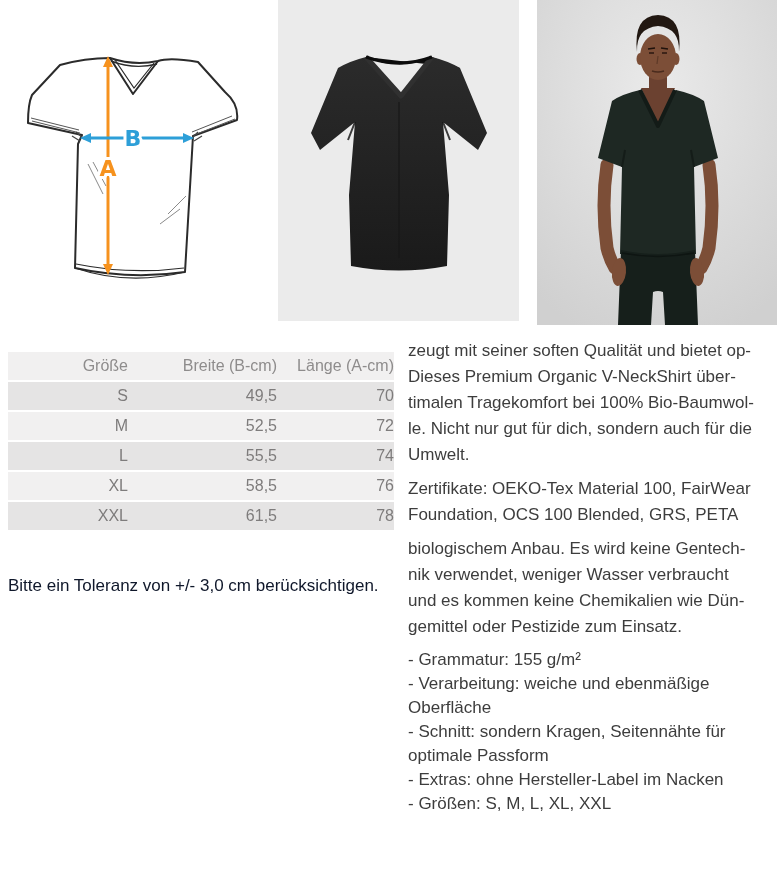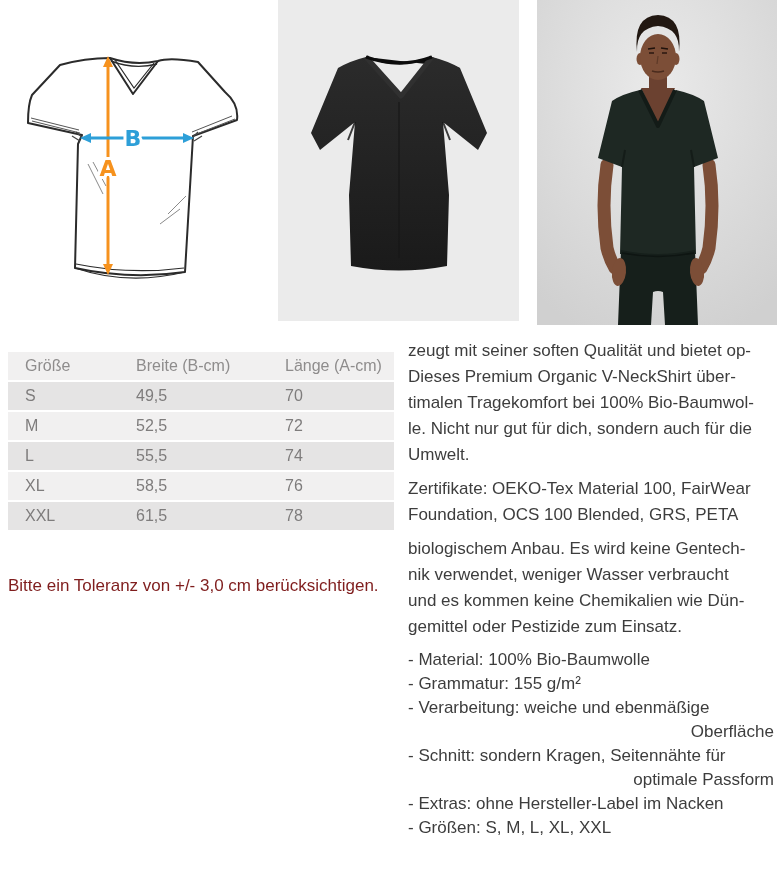"Größe" #size-table th,#size-table td { text-align: left -> right }
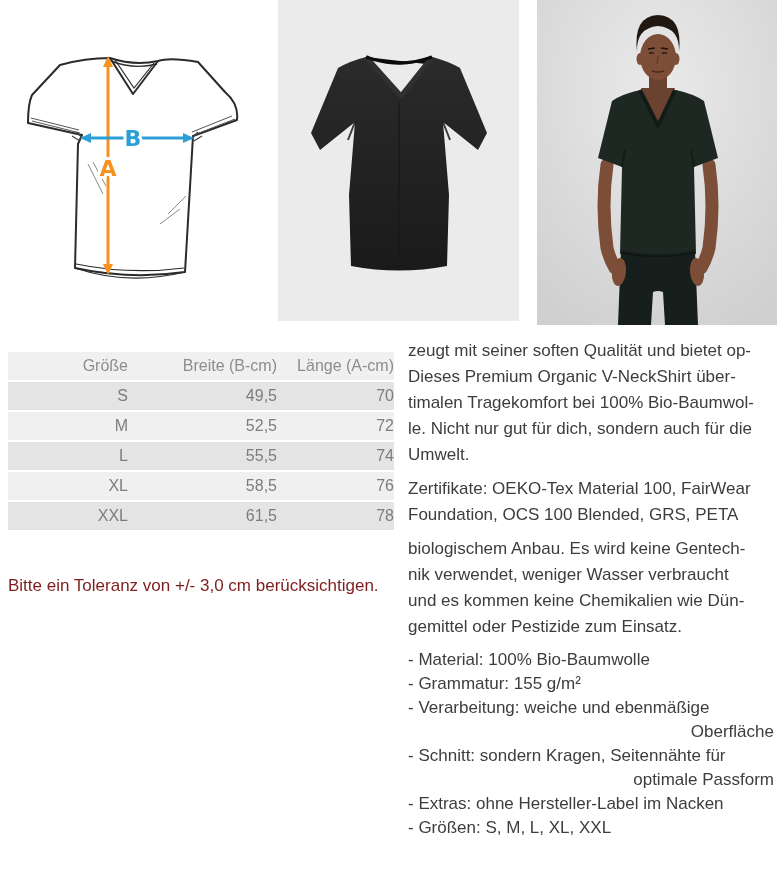"Bitte ein Toleranz von +/-" #tolerance-note { color: #7f1d1d -> #0f172a }
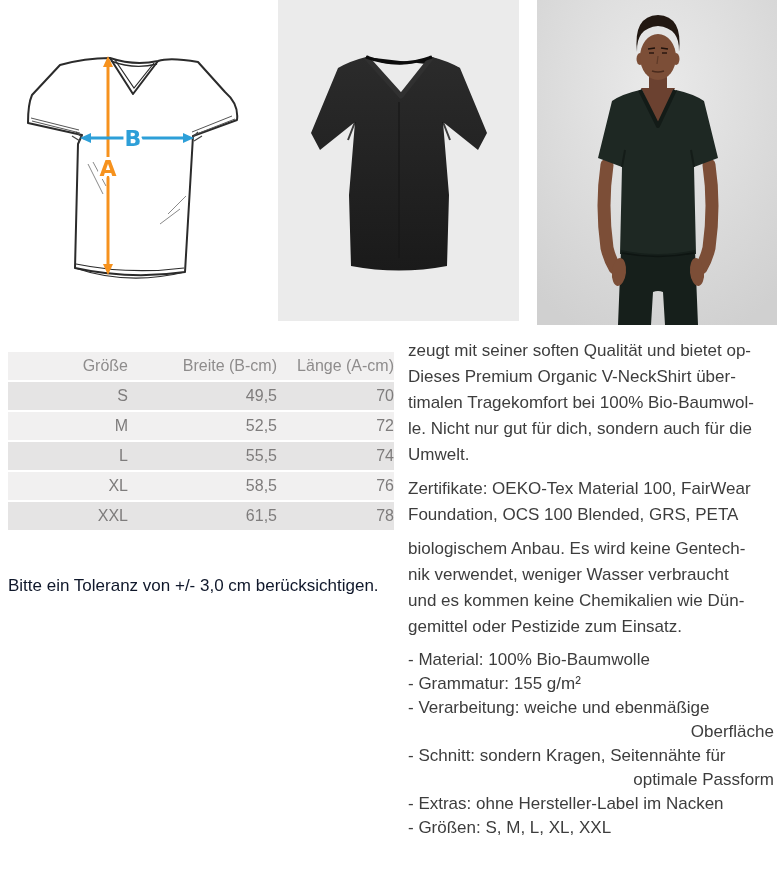"- Material: 100% Bio-Baumwolle" div.line { html: <div>- Material: 100% Bio-Baumwolle</div> -> none }
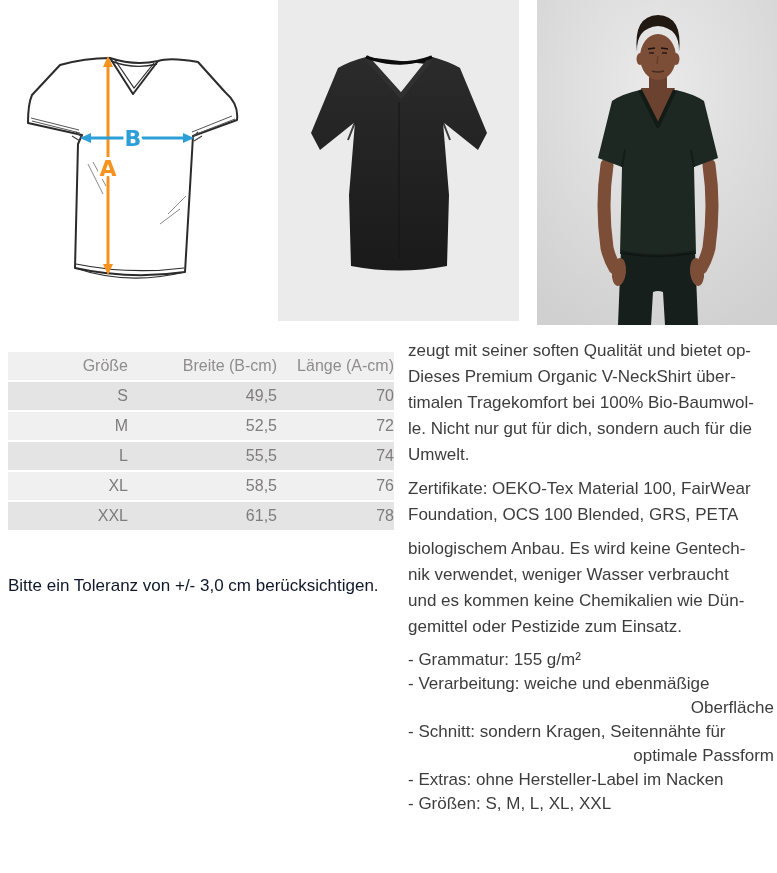"Oberfläche" #description .features .center { text-align: right -> left }
